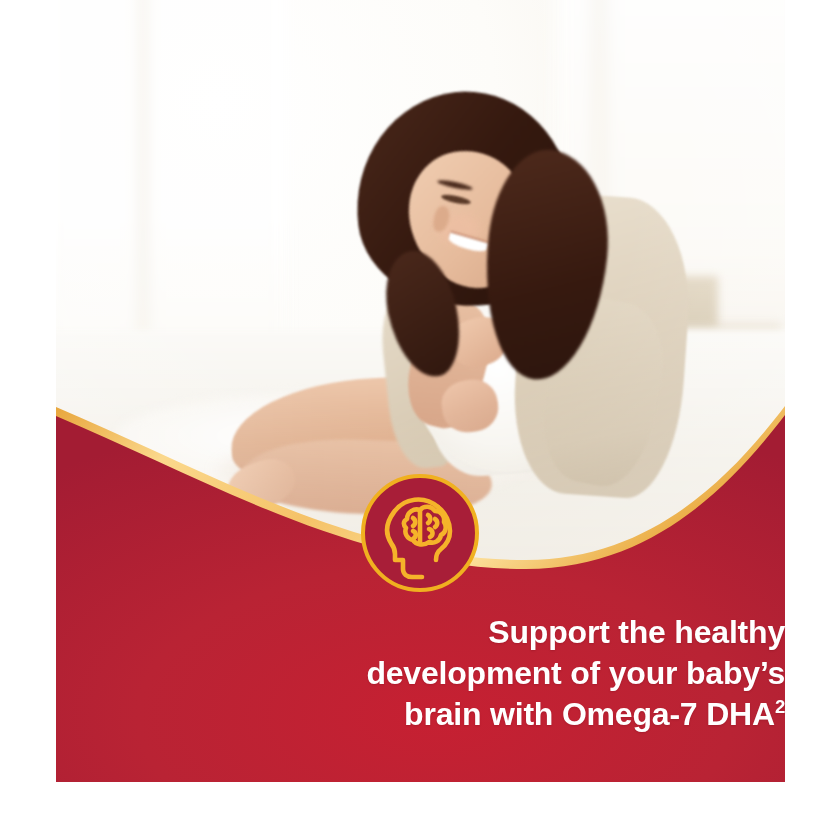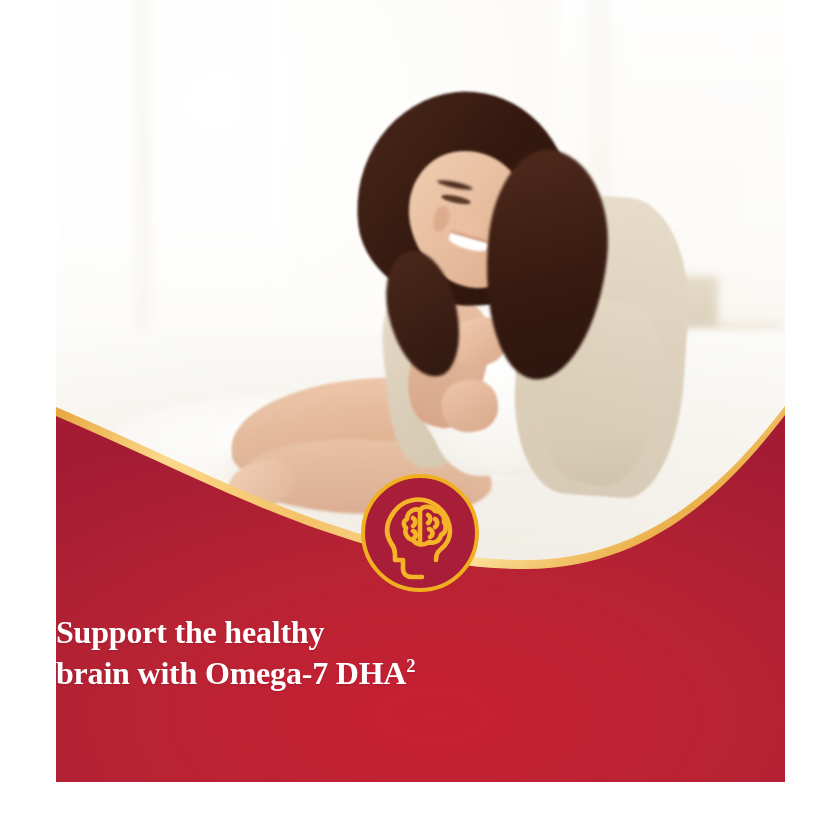"Support the healthy" .headline { font-family: Liberation Serif, serif -> Liberation Sans, sans-serif; text-align: left -> right }
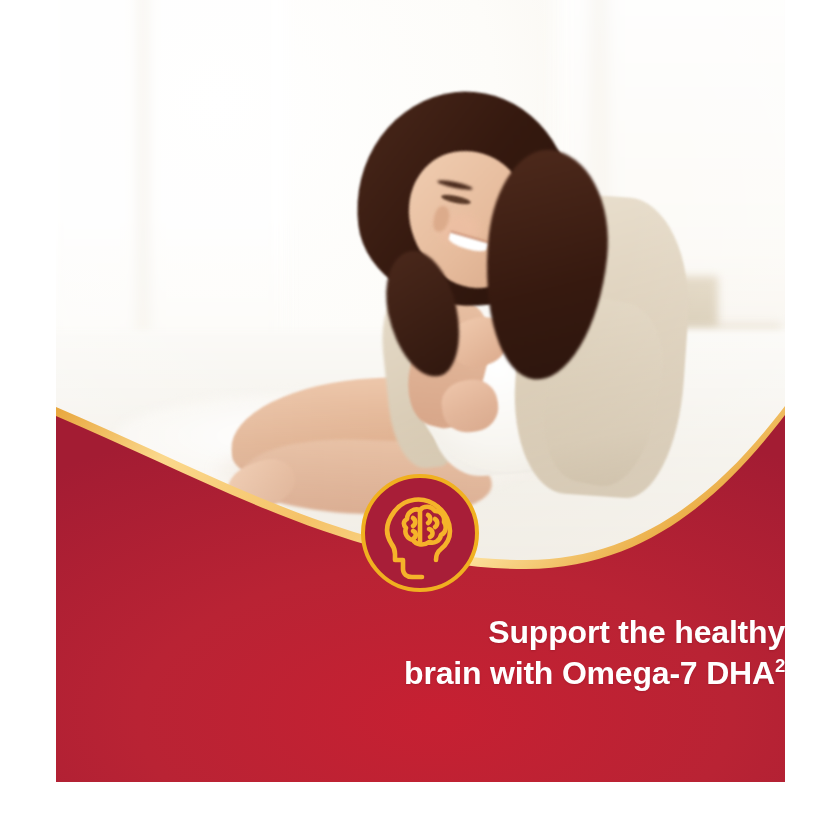"development of your baby’s" span.hl-line { html: none -> <span><span>development of your </span><span>baby’s</span></span> }
